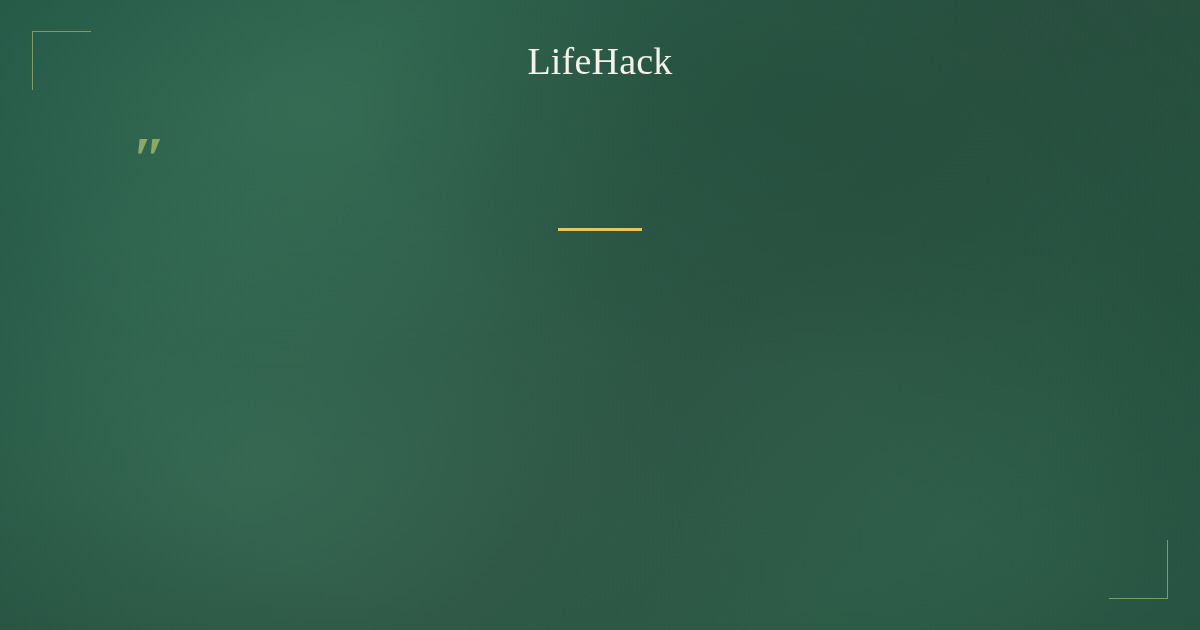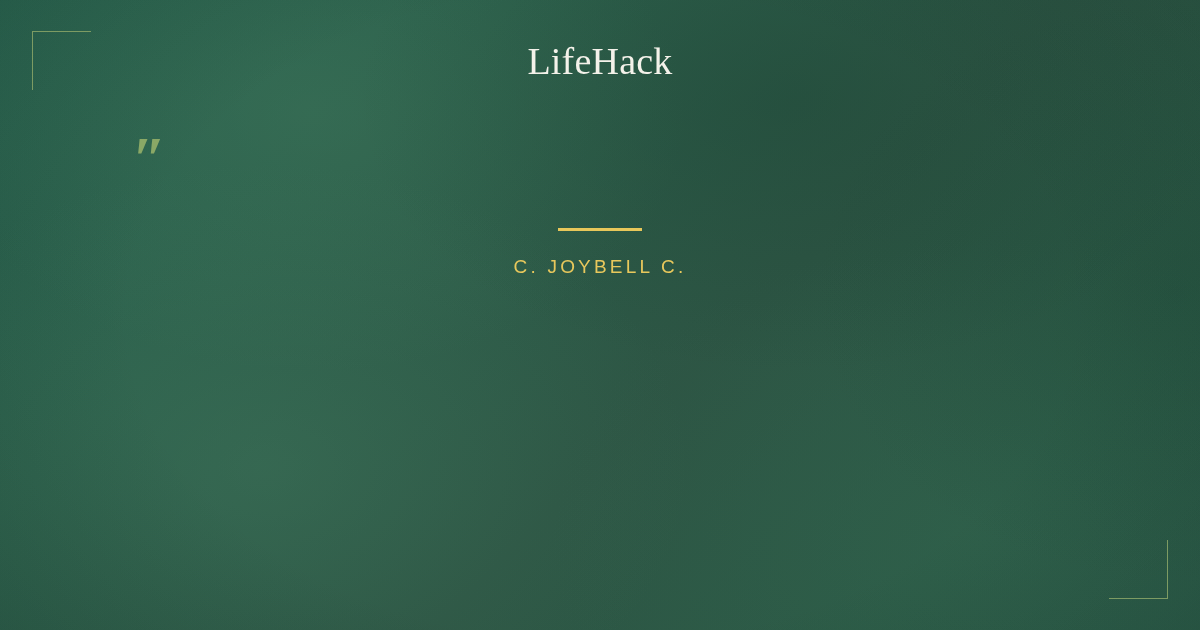"C. JOYBELL C." div.author { html: <div>C. JOYBELL C.</div> -> none }
